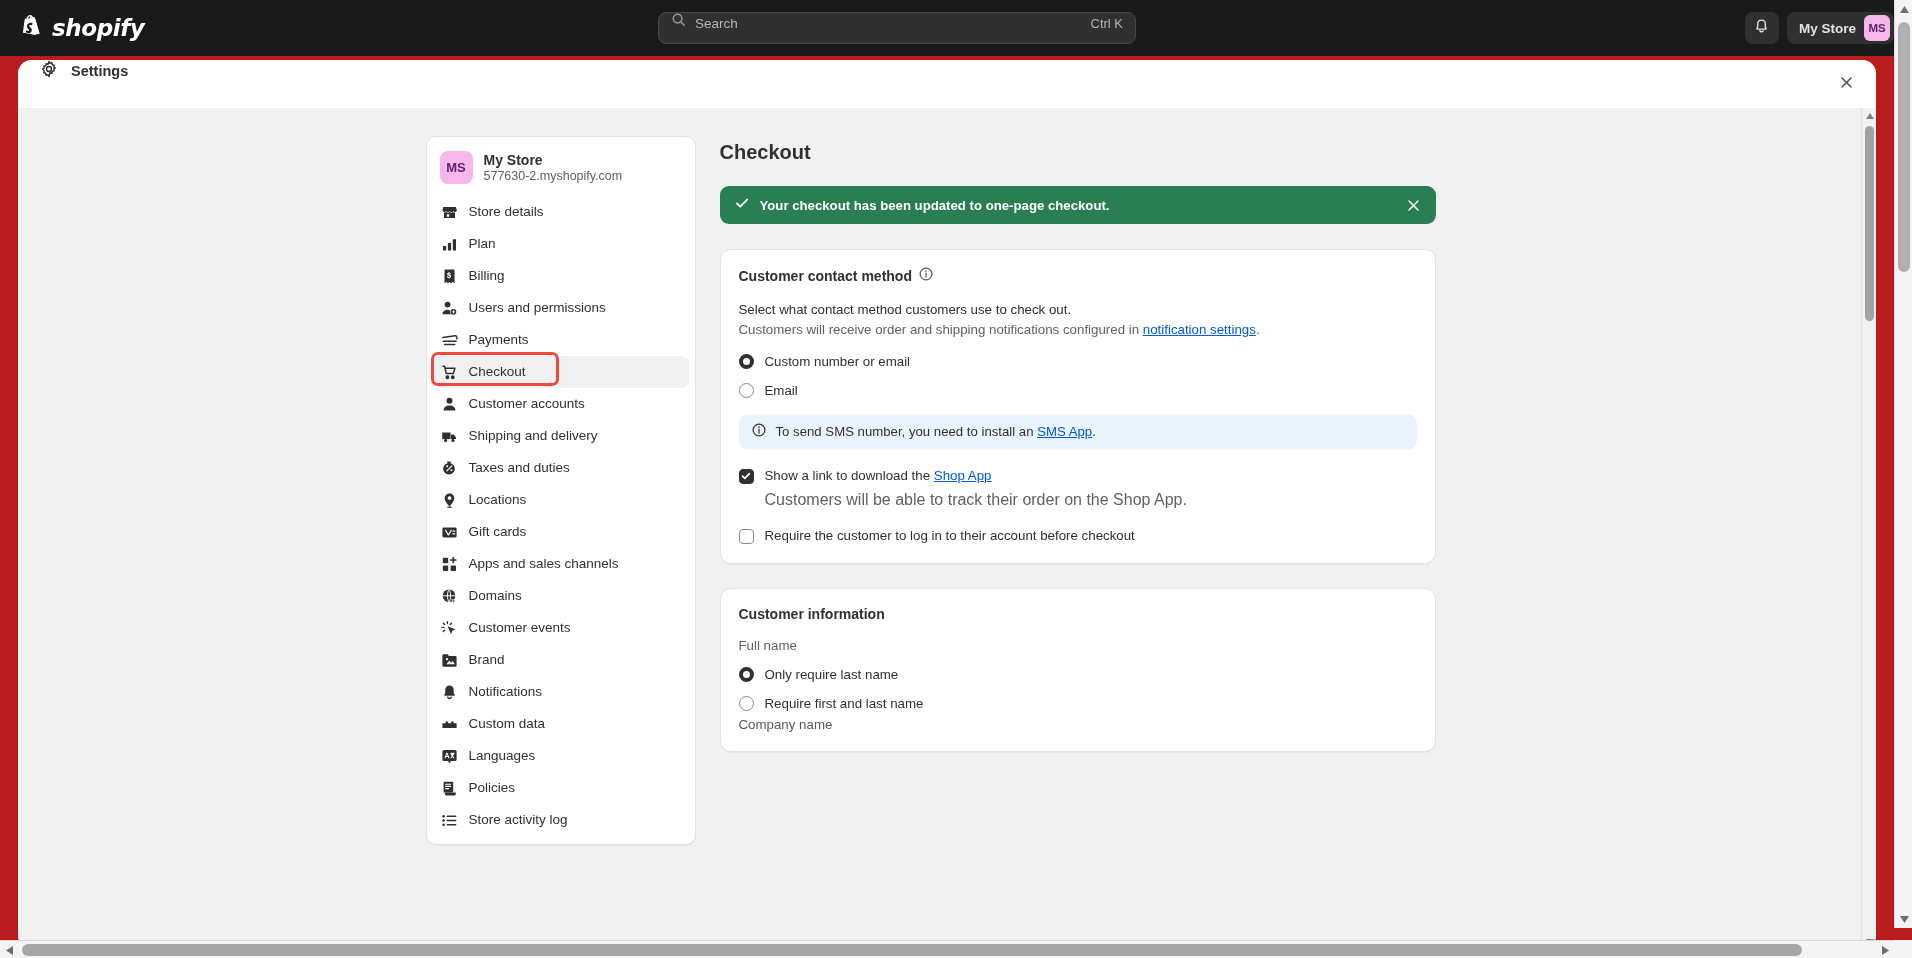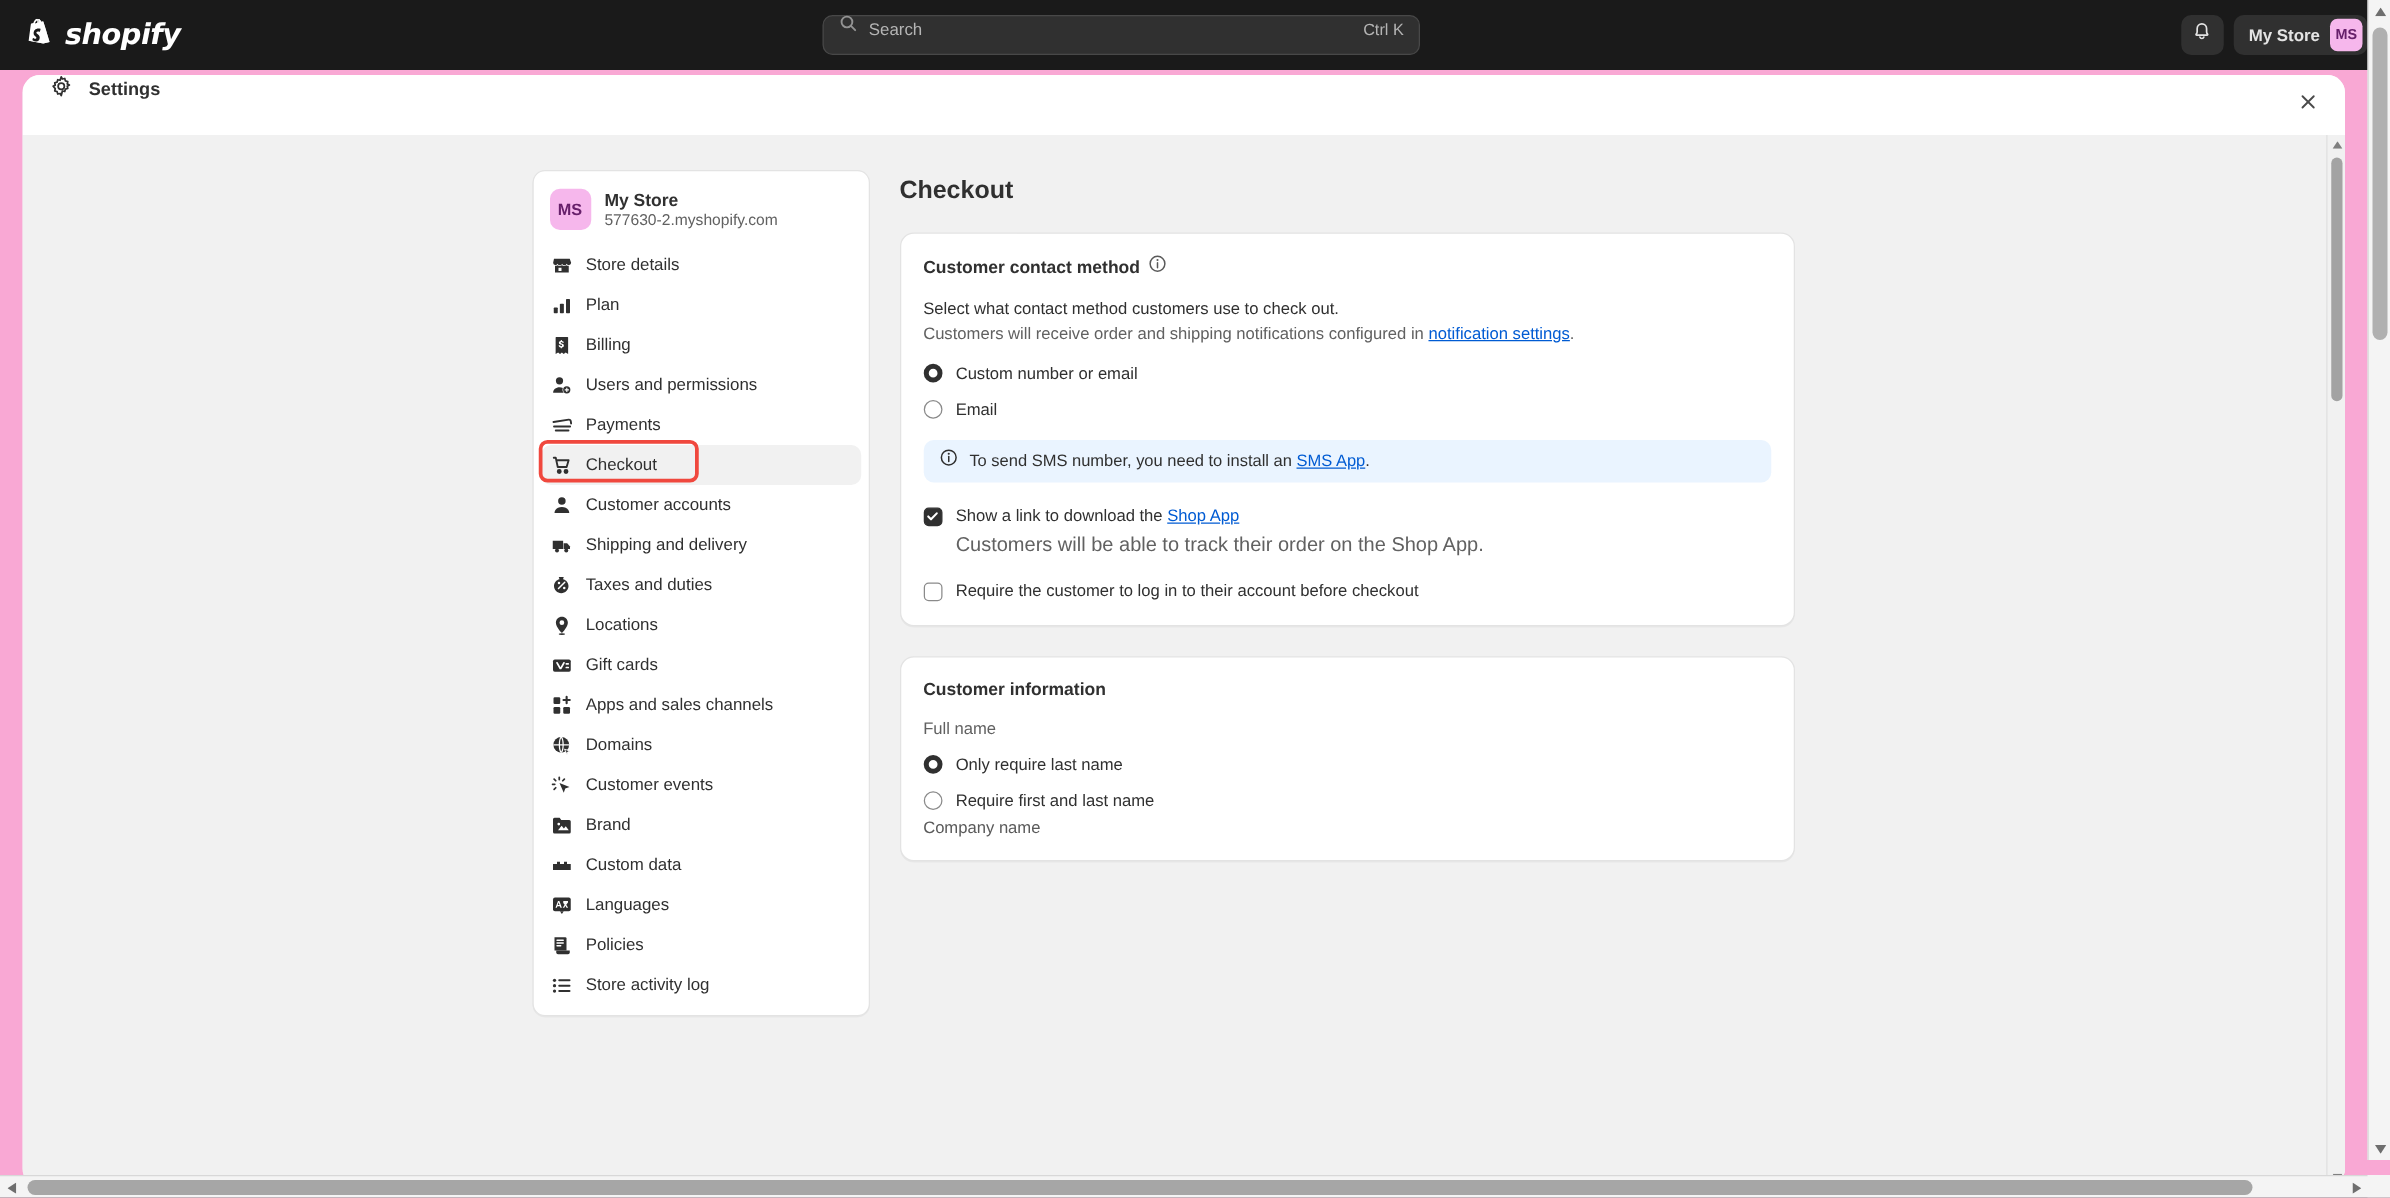"shopify" .root { background: #f9a8d4 -> #b91c1c }
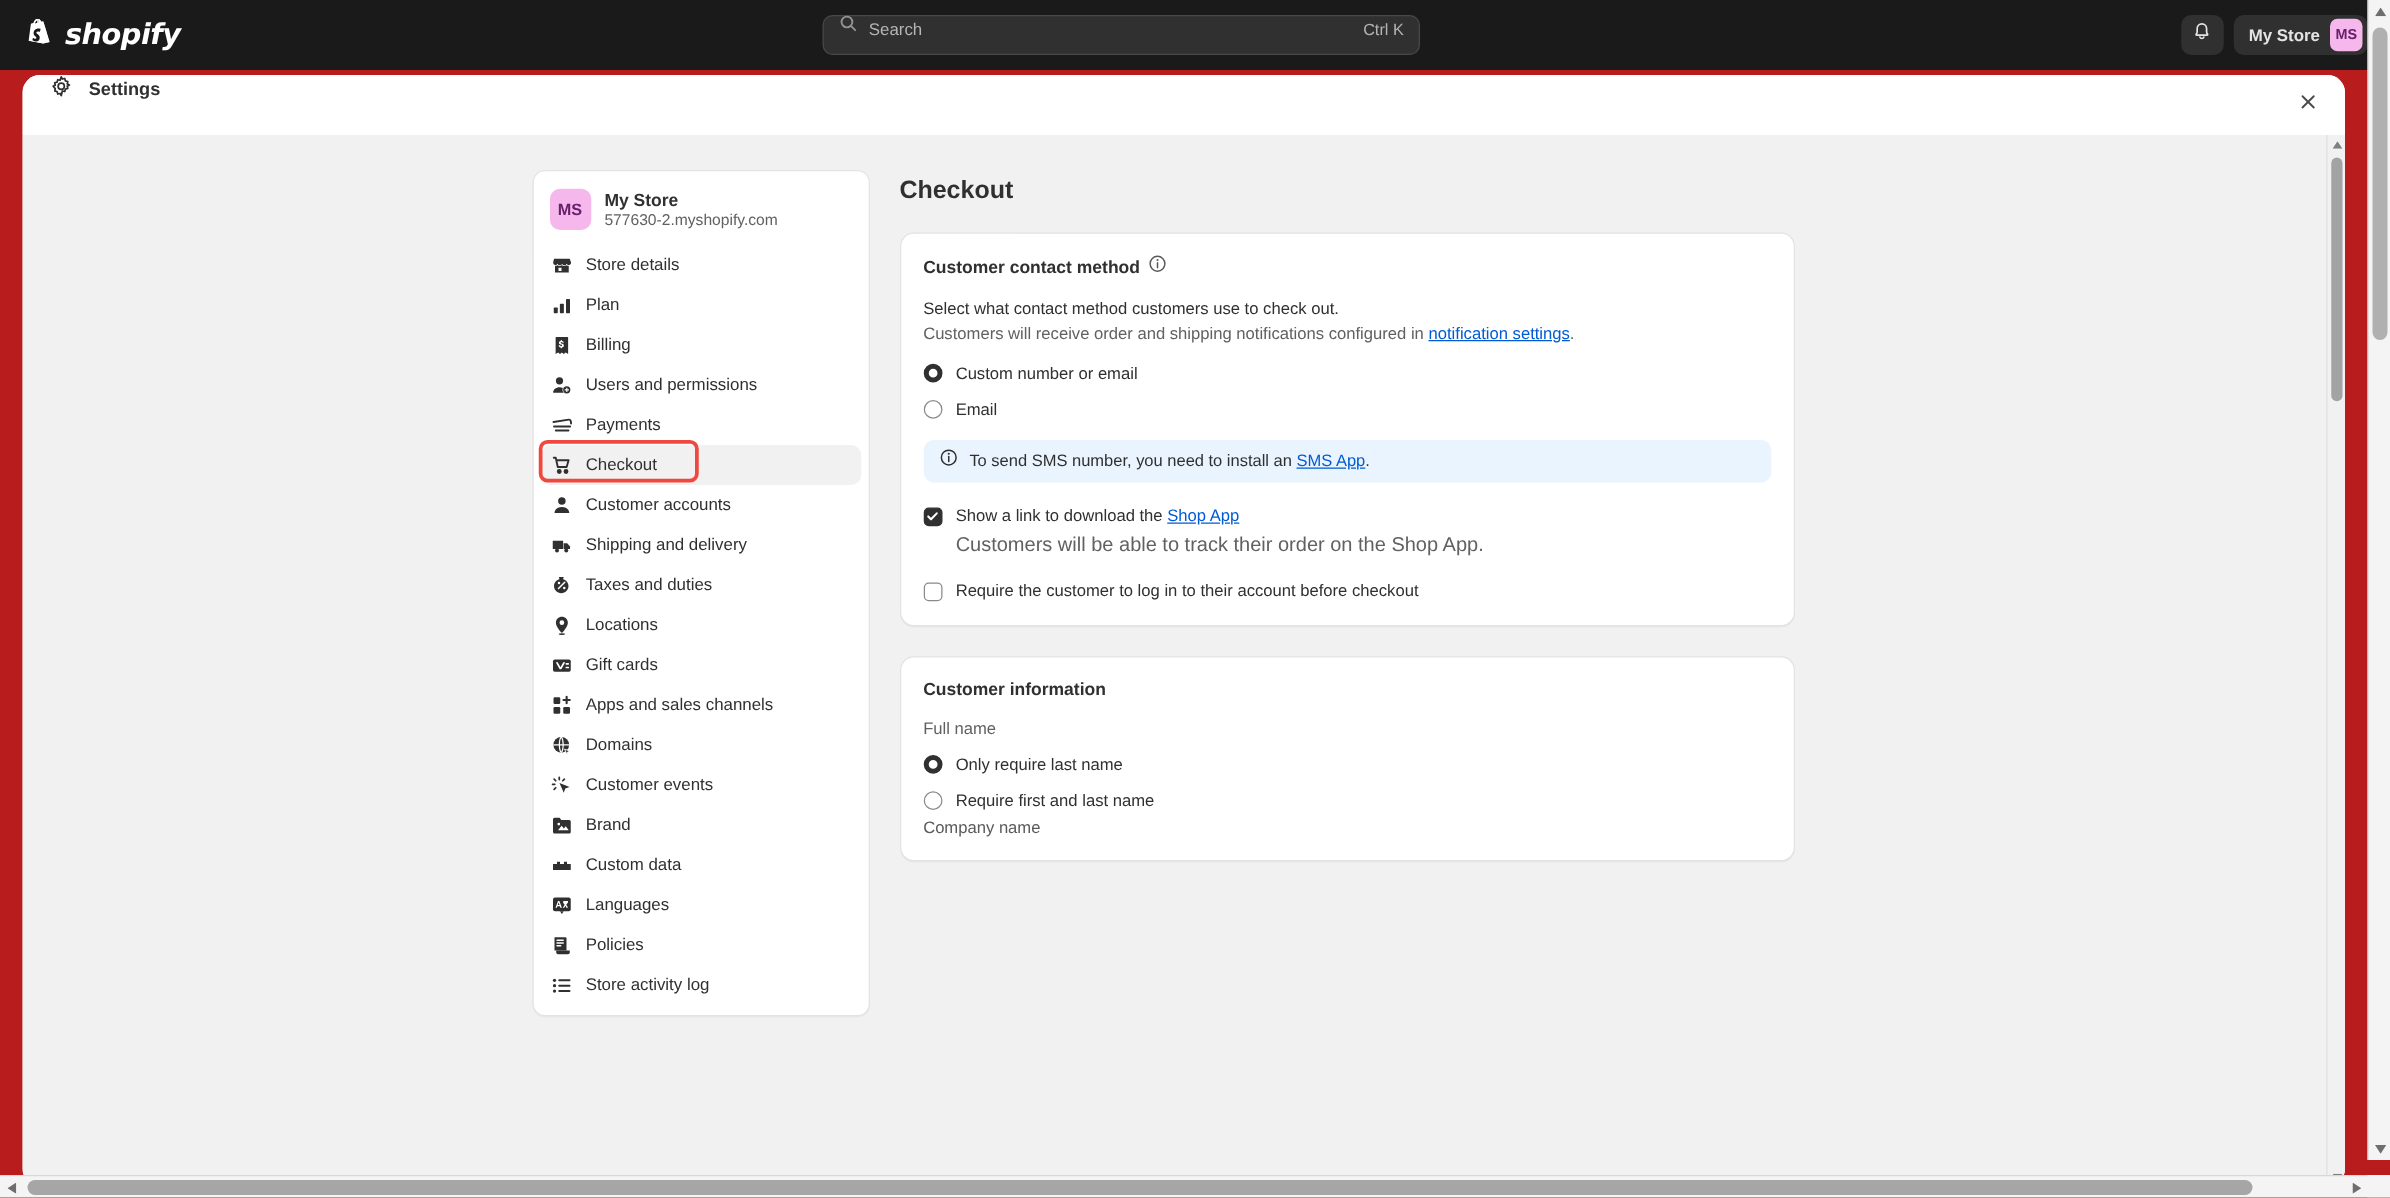"Your checkout has been updated" div.banner-success { html: none -> <div> <span> <svg> <path></path> </svg> </span> <span>Your checkout has been updated to one-page checkout.</span> <span> <svg> <path></path> </svg> </span> </div> }
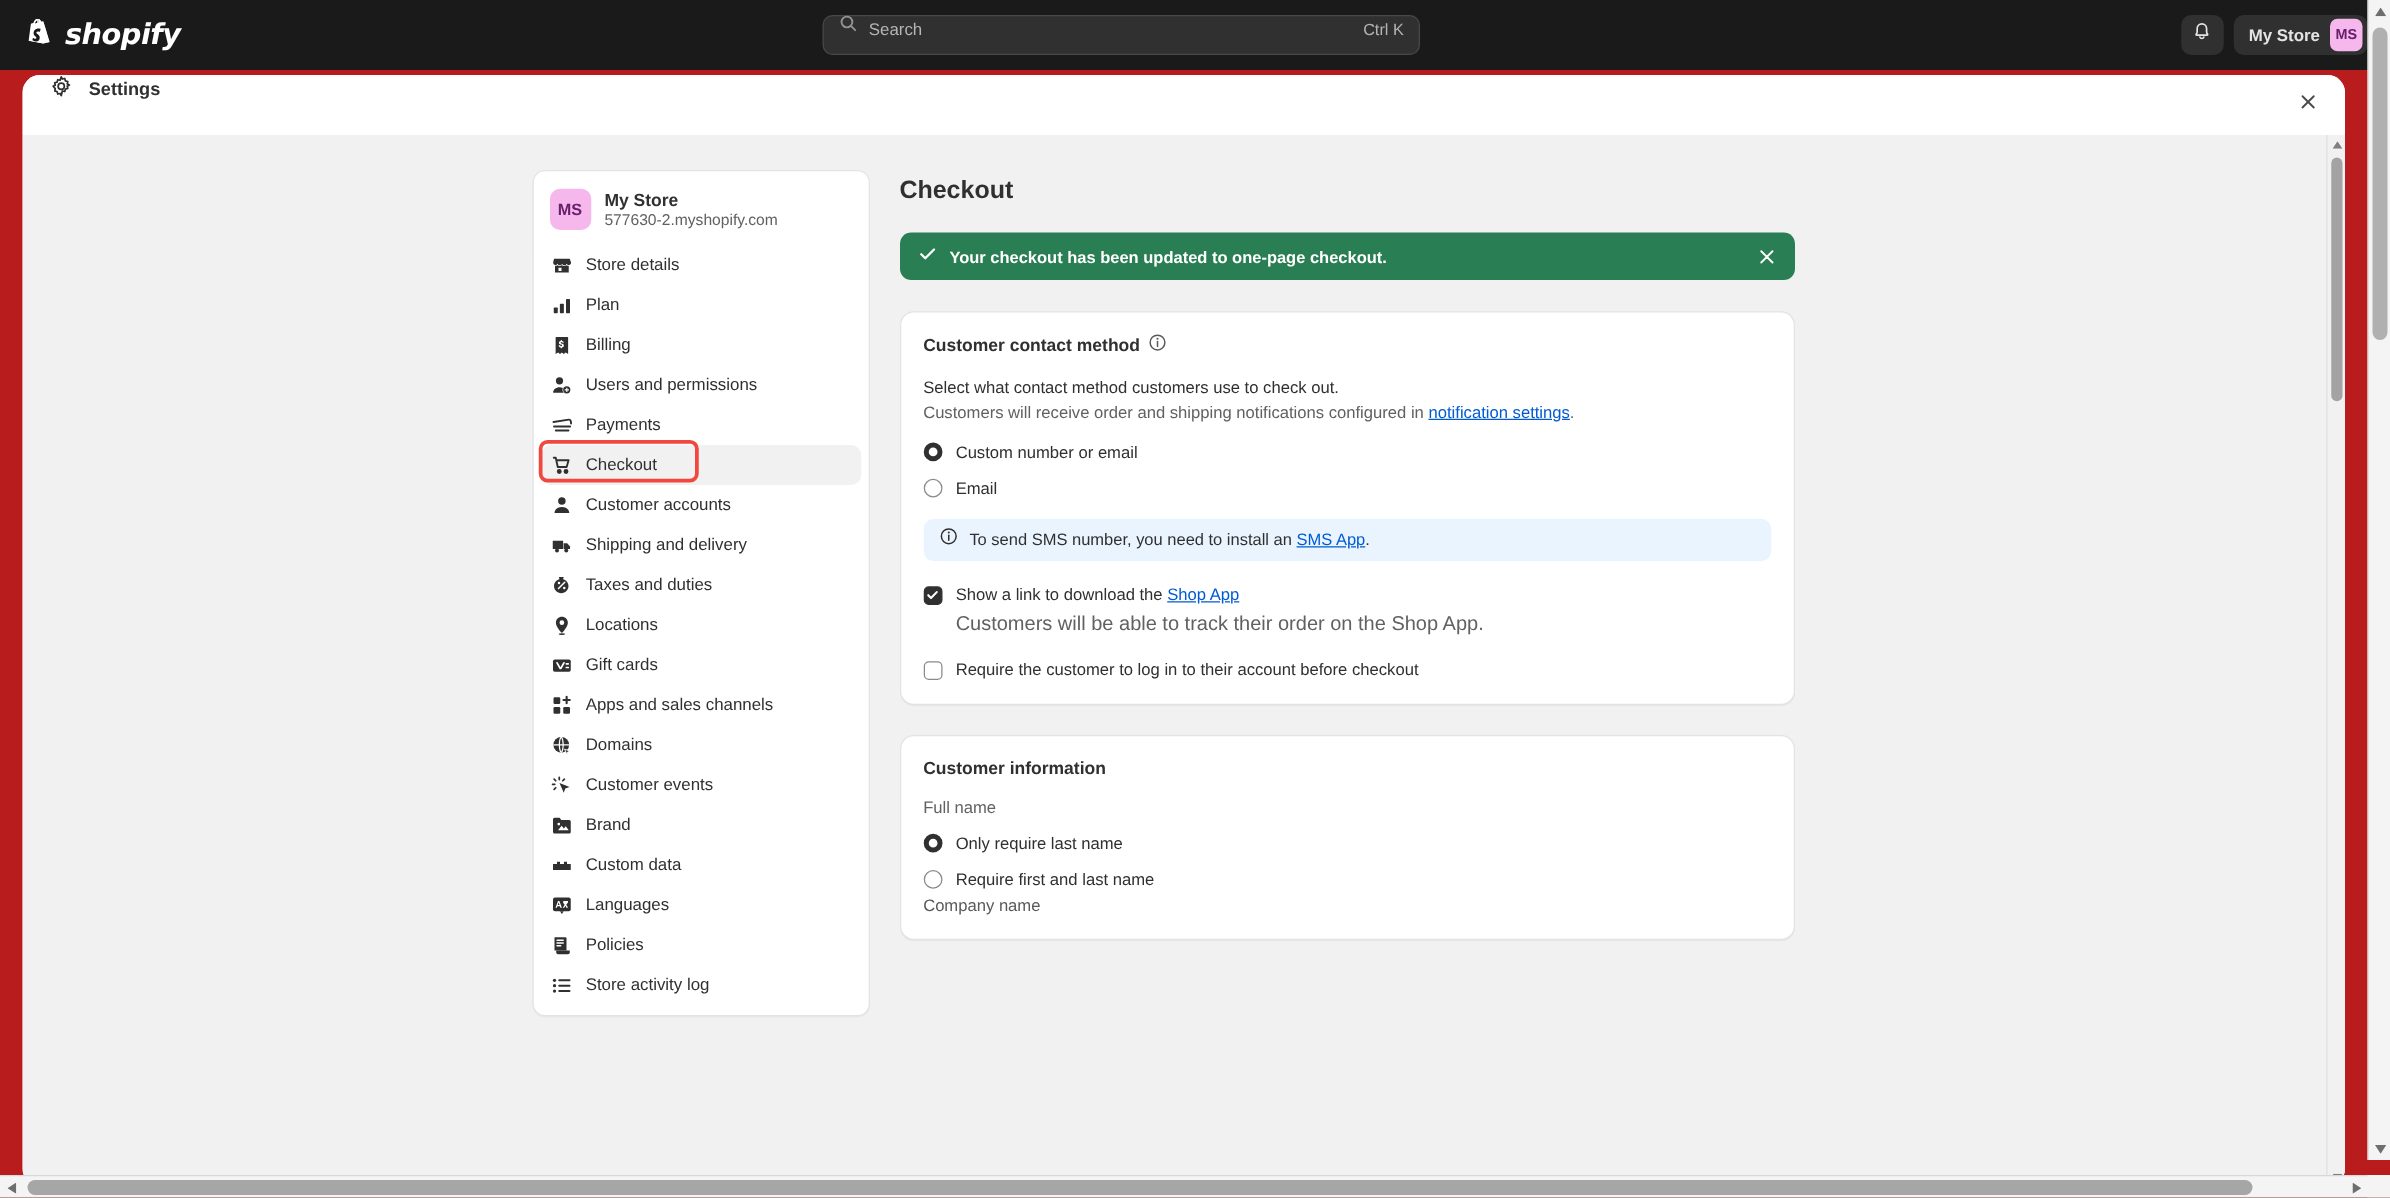"Notifications" div.nav-item { html: none -> <div> <span> <svg> <path></path> <path></path> </svg> </span> <span>Notifications</span> </div> }
